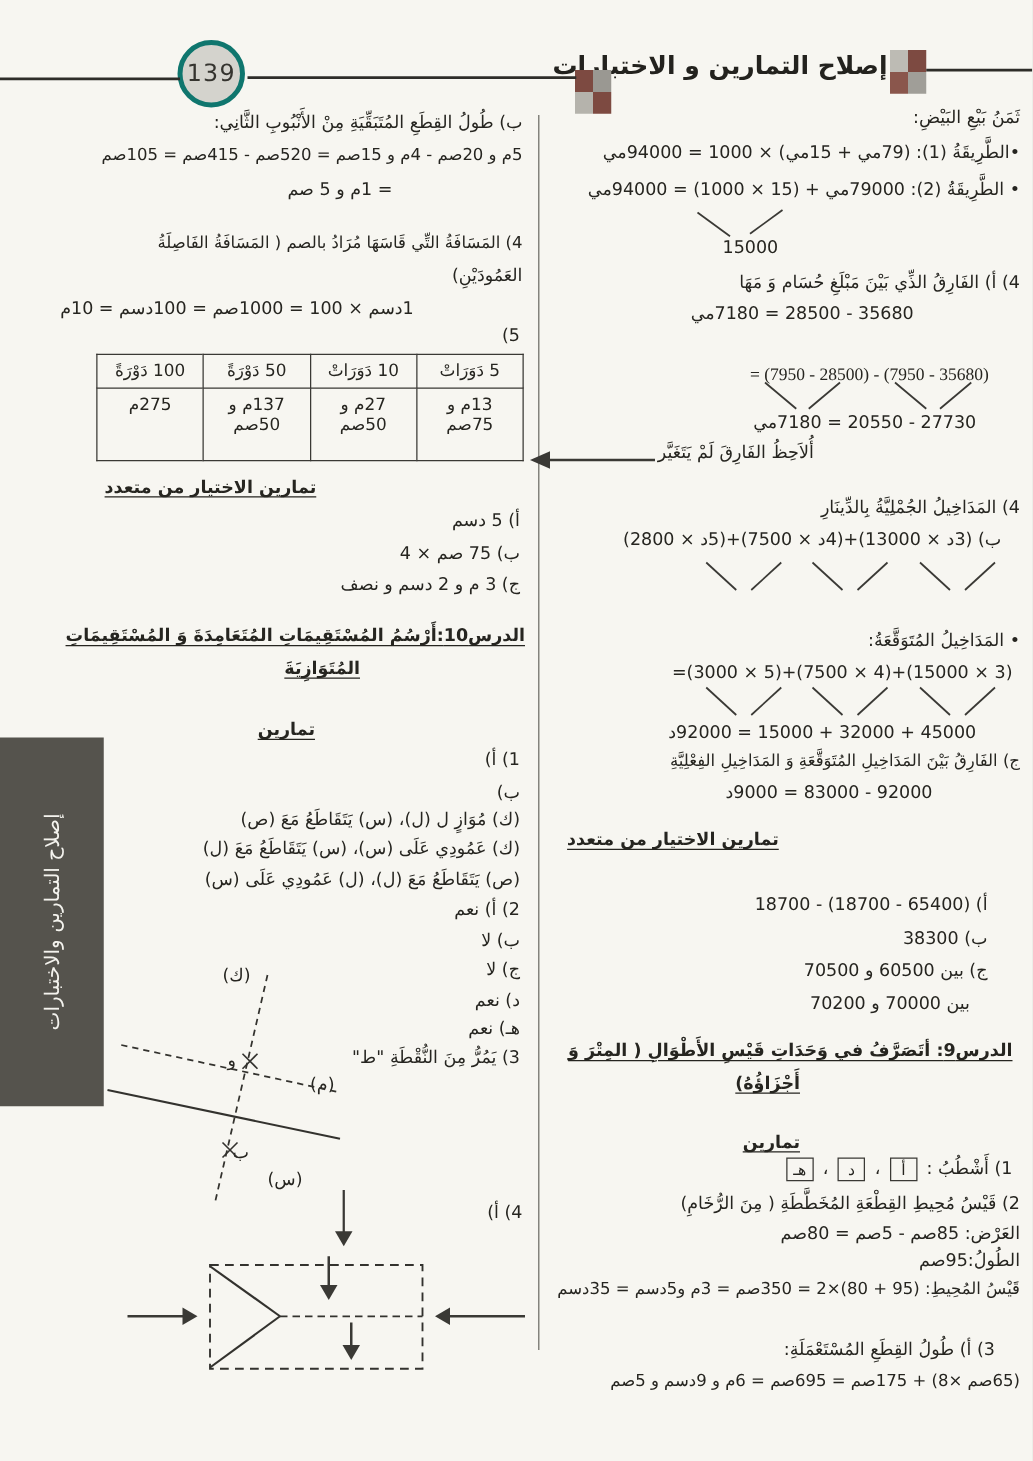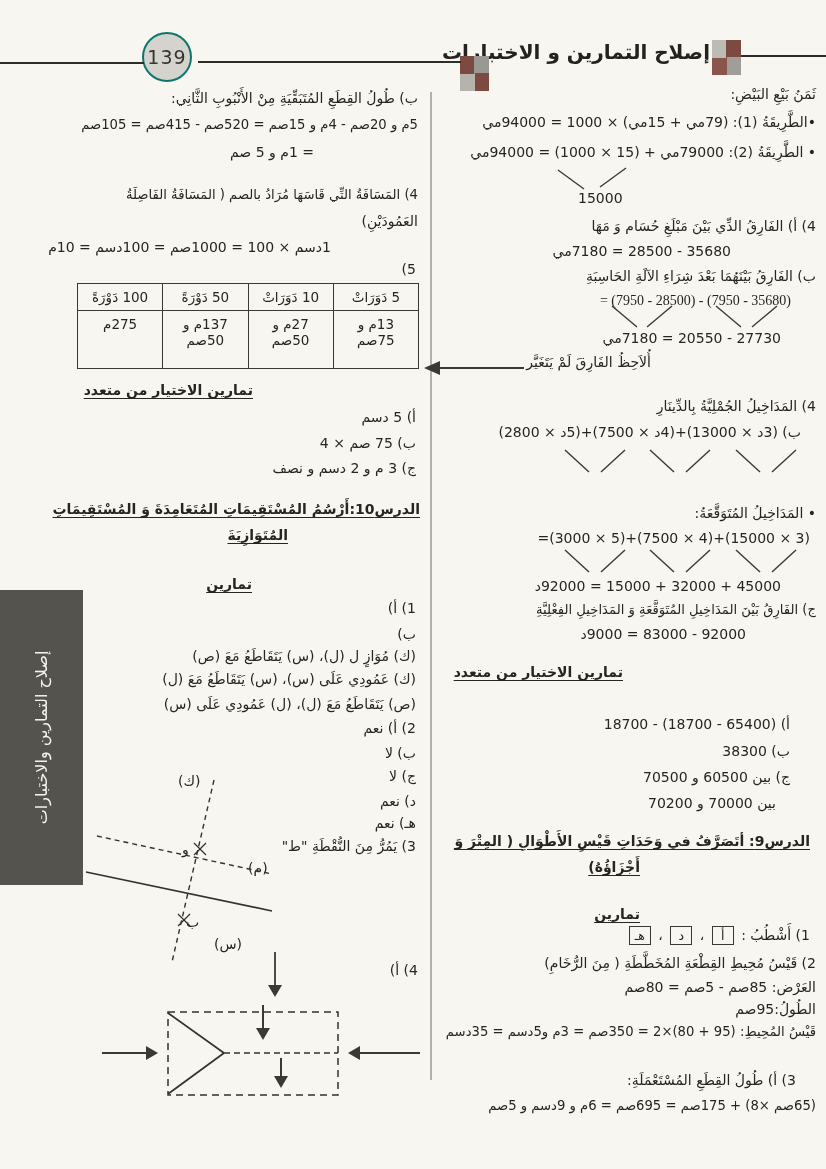"139" .badge { border: 2px solid #0f766e -> 4px solid #0f766e }
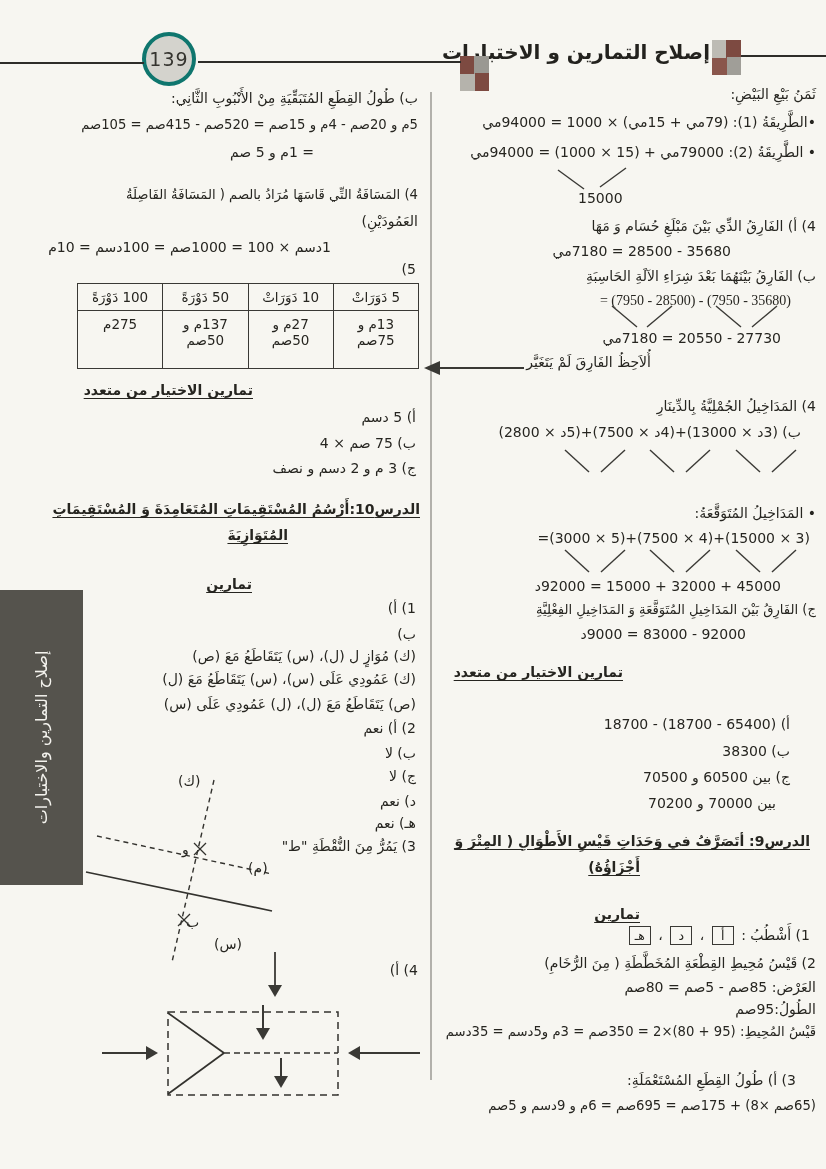"ب) الفَارِقُ بَيْنَهُمَا بَعْدَ شِرَاءِ" div.t { html: <div>ب) الفَارِقُ بَيْنَهُمَا بَعْدَ شِرَاءِ الآلَةِ الحَاسِبَةِ</div> -> none }
